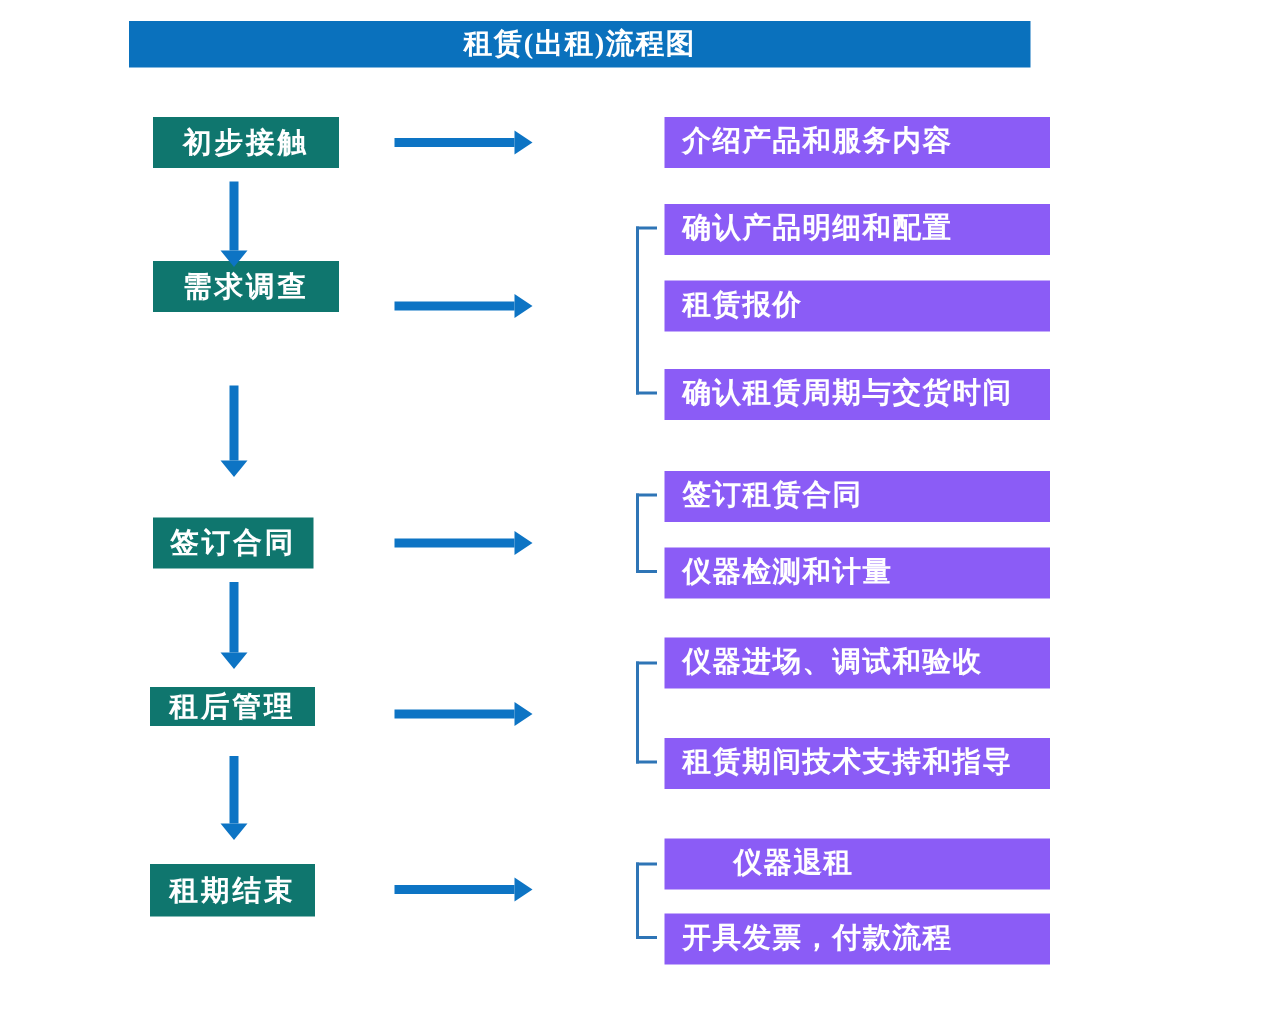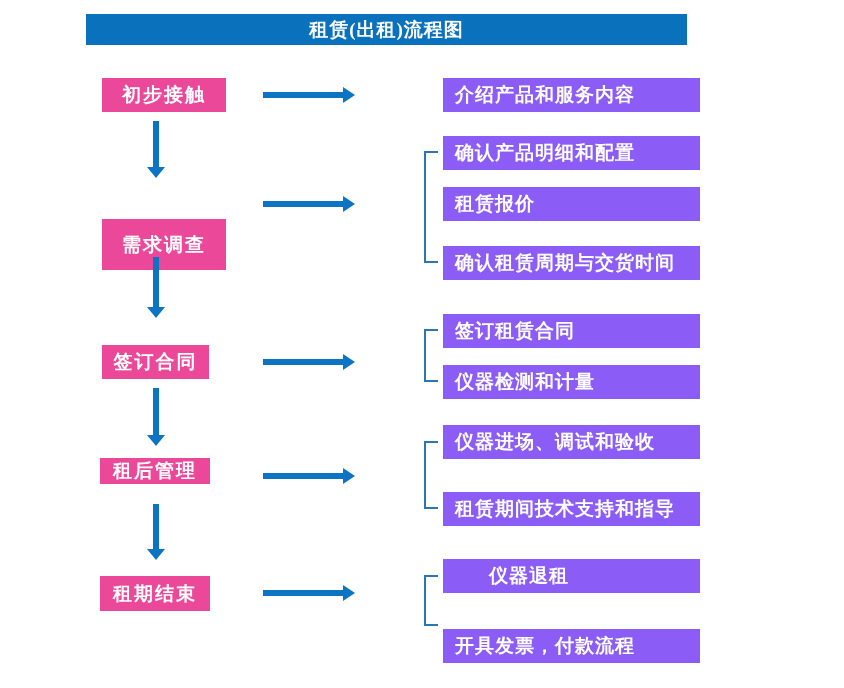"初步接触" .step-box { background: #ec4899 -> #0f766e }
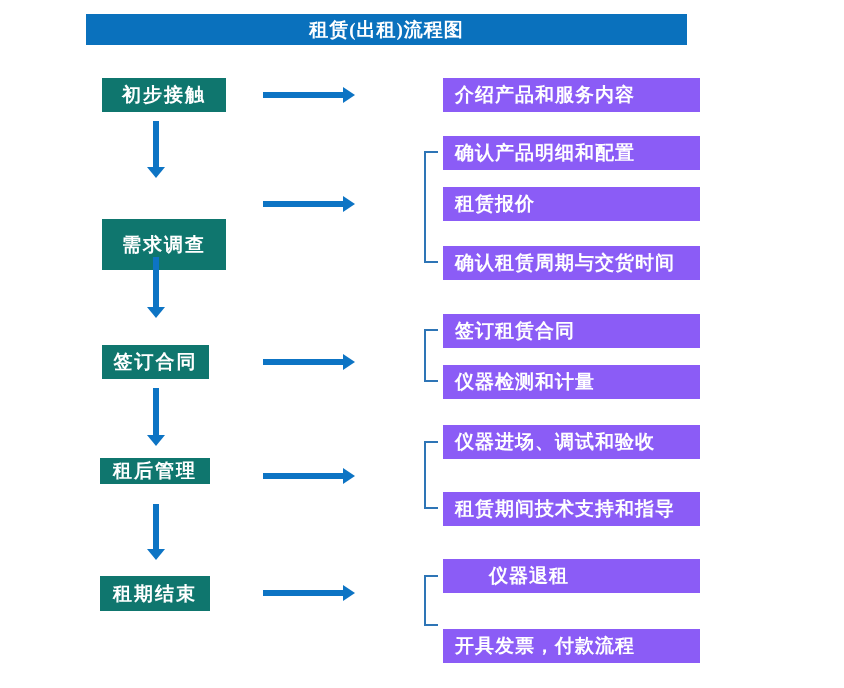"需求调查" div.step-box { height: 51px -> 34px; margin-top: 45px -> none }
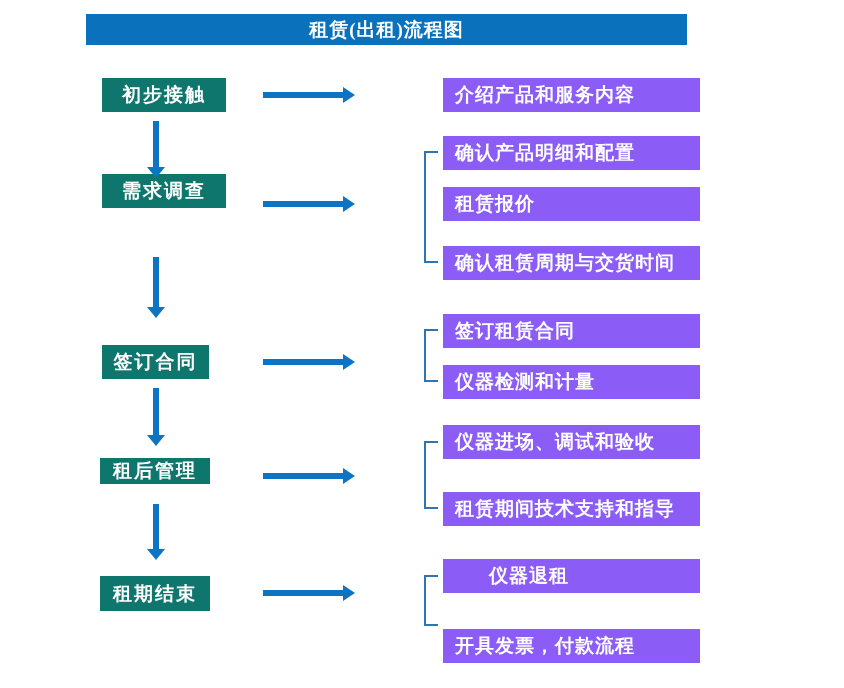"开具发票，付款流程" div.detail-box { top: 629px -> 609px }
